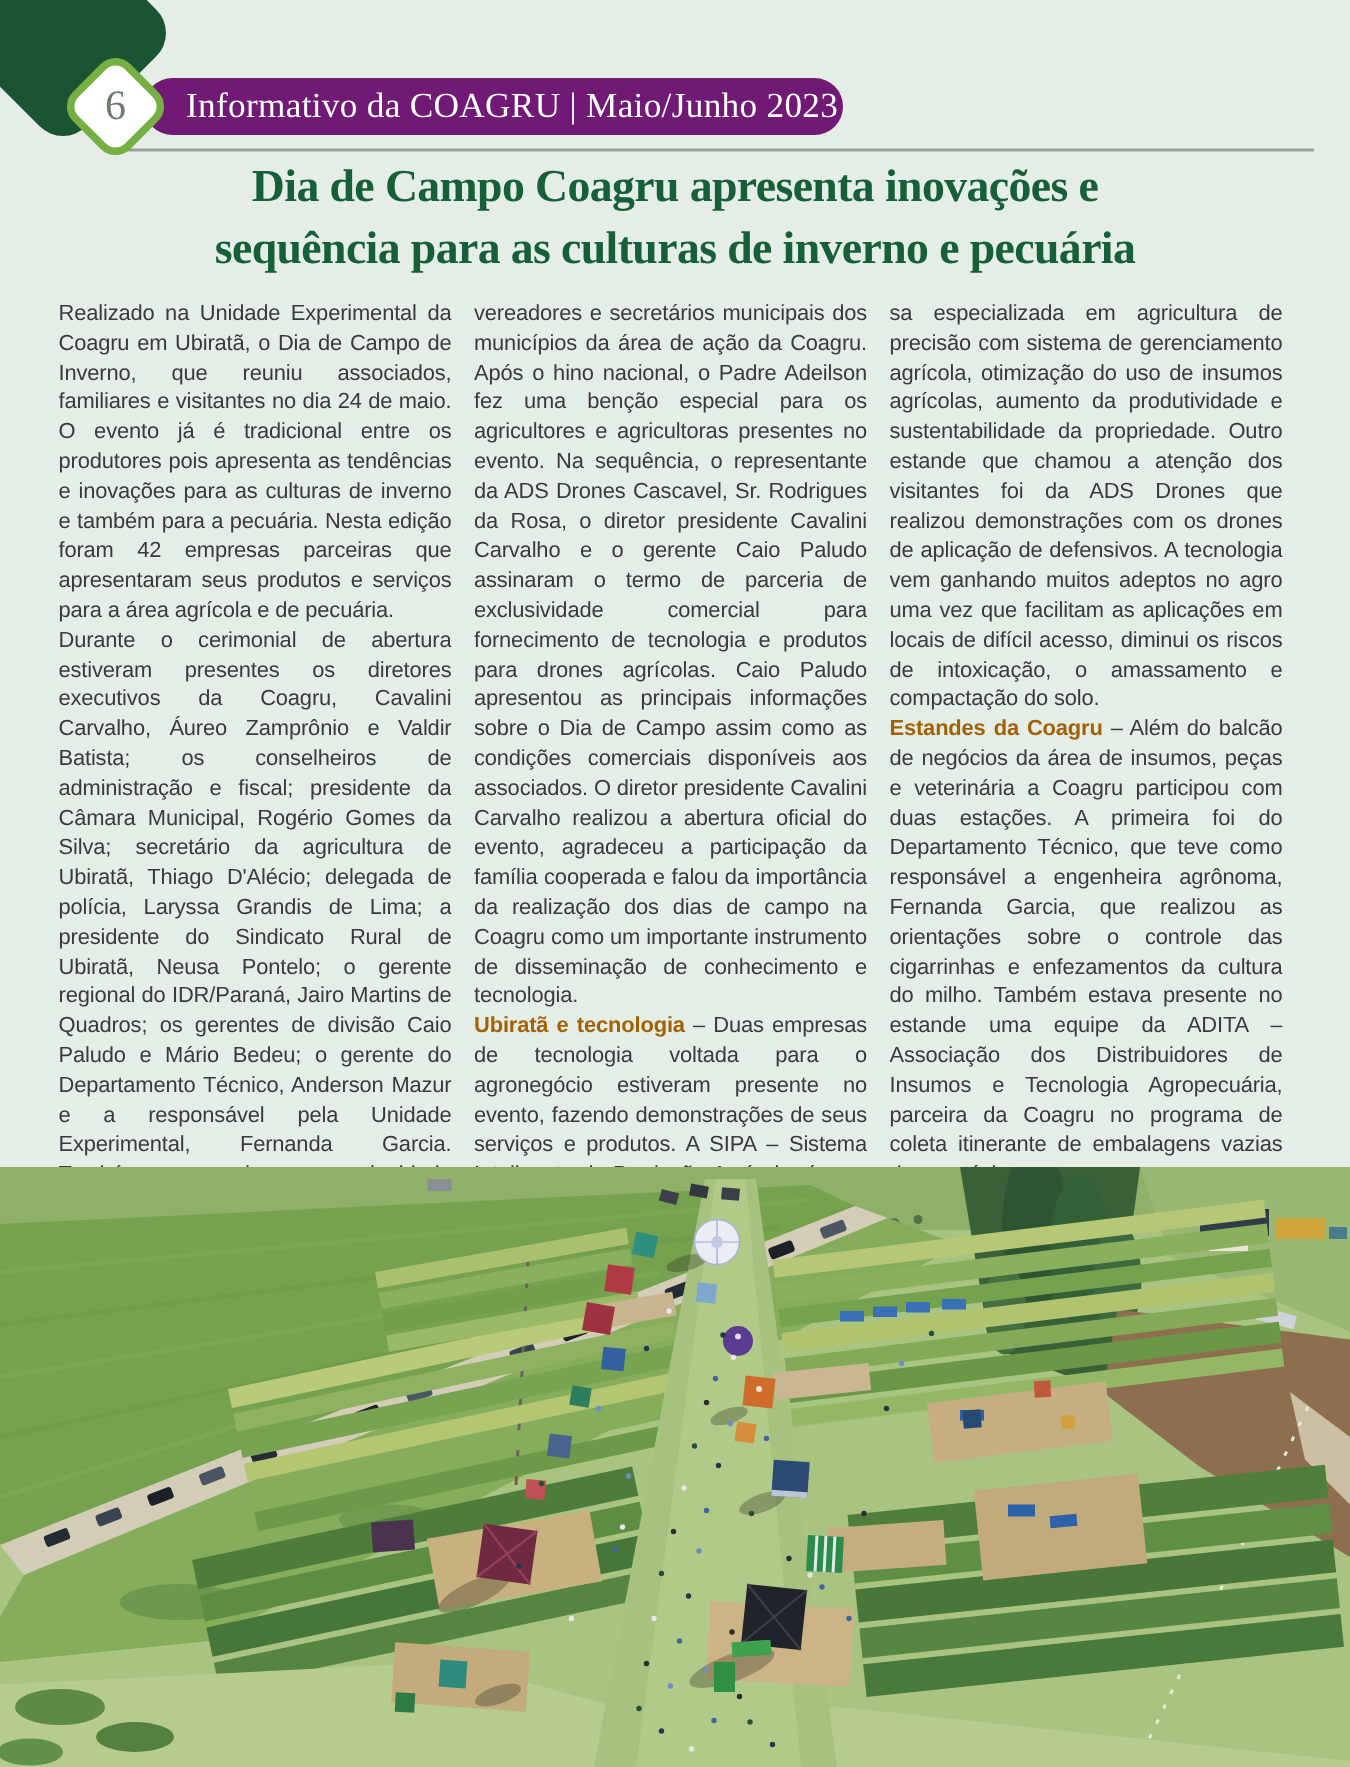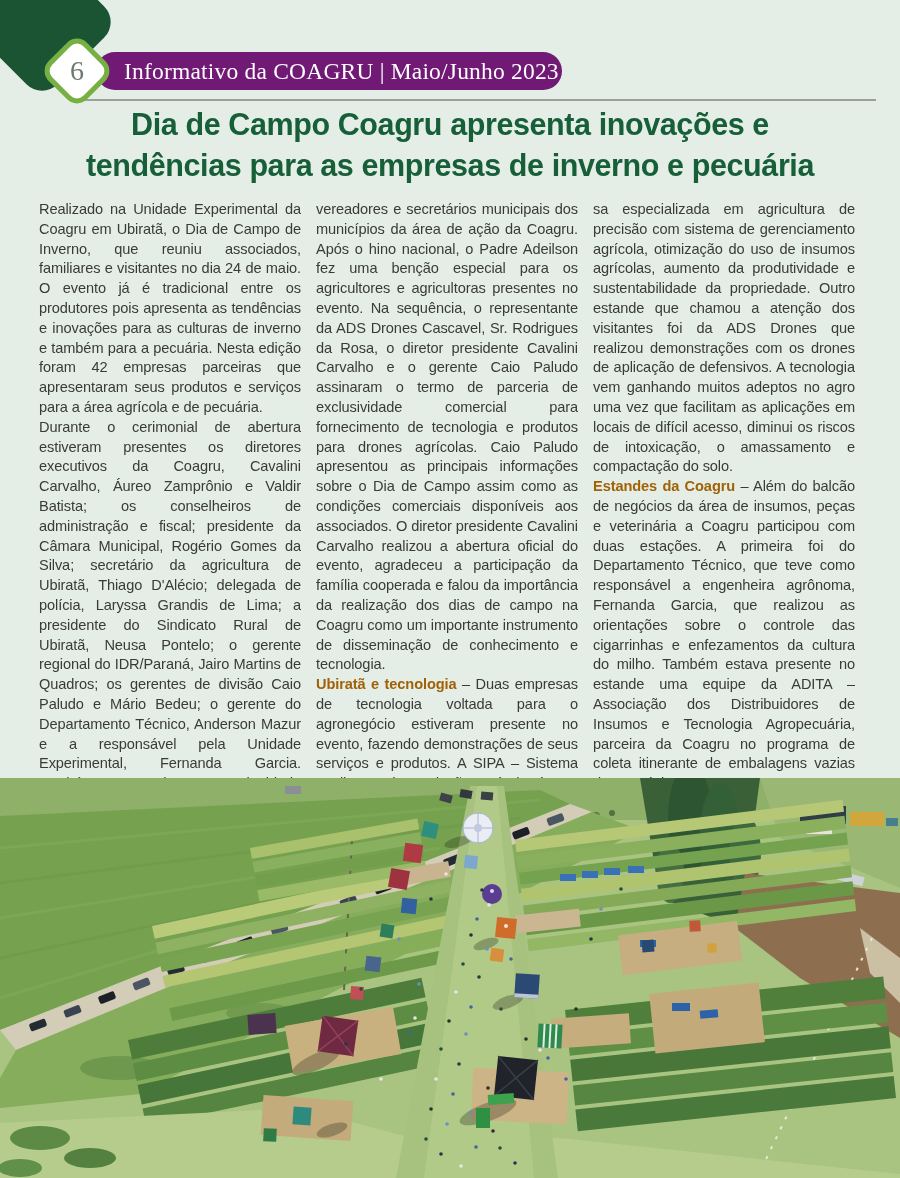"Dia de Campo Coagru apresenta" .title { font-family: none -> Liberation Serif, serif }
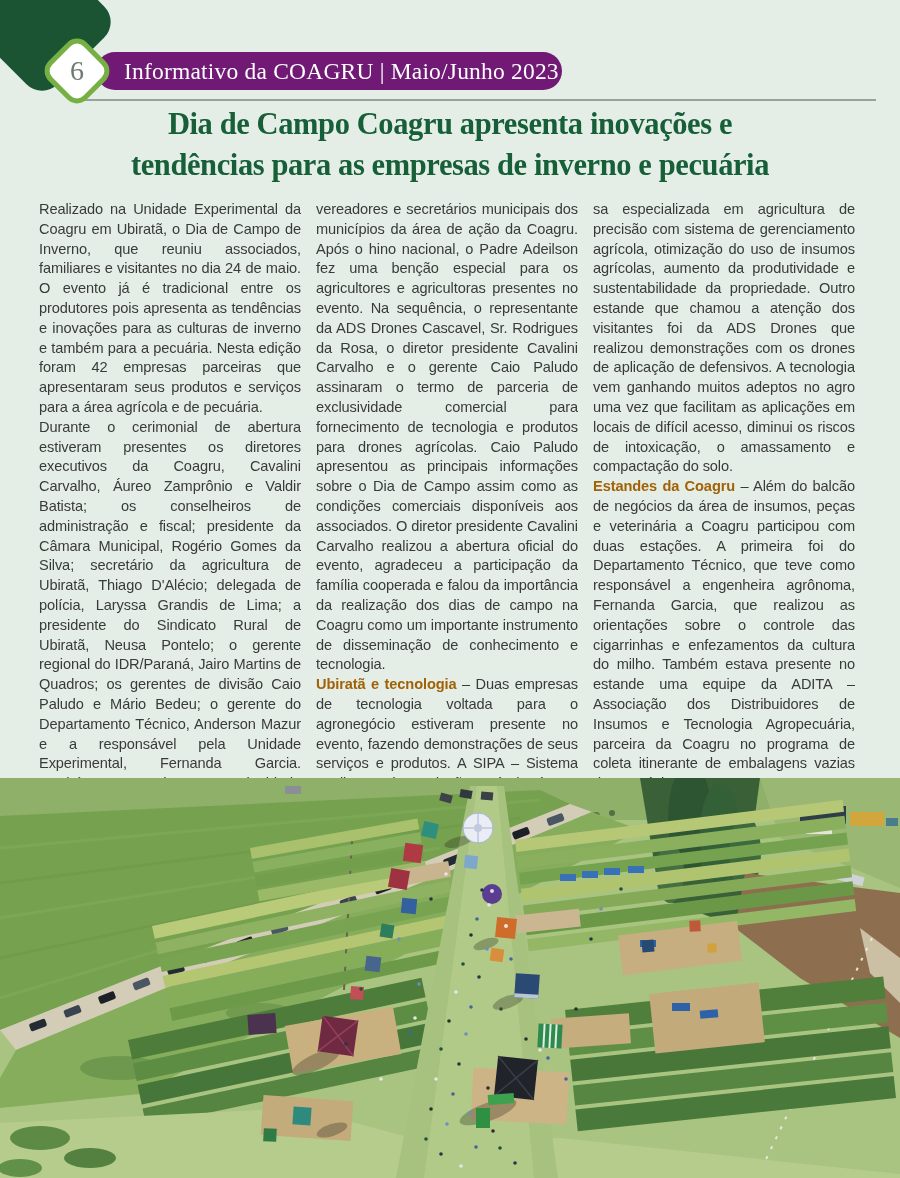"tendências para as empresas de" div { text: tendências para as empresas -> sequência para as culturas }
